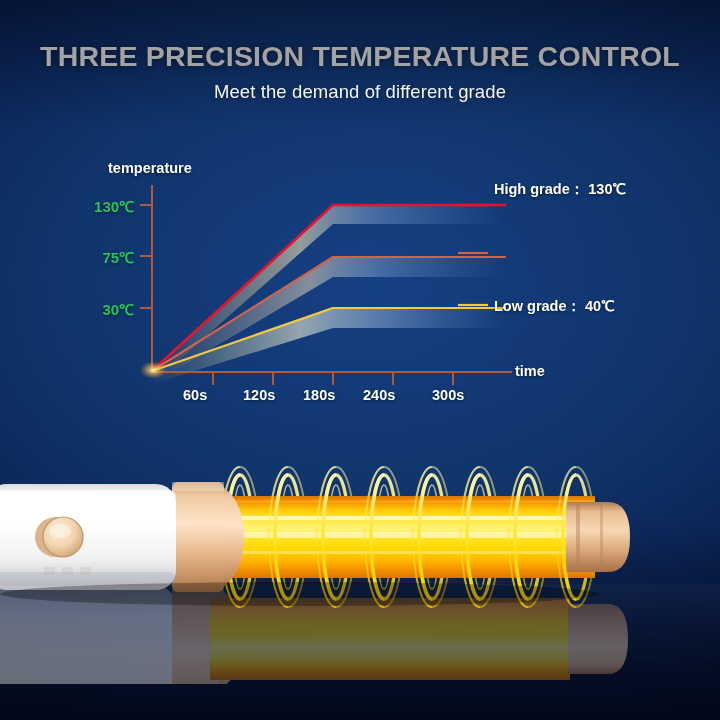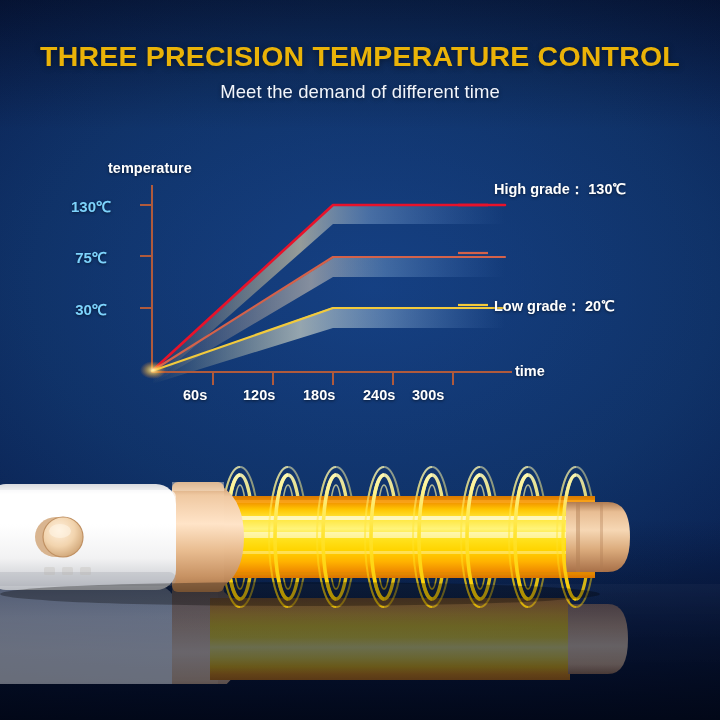"THREE PRECISION TEMPERATURE CONTROL" #title { color: #eab308 -> #a3a3a3 }
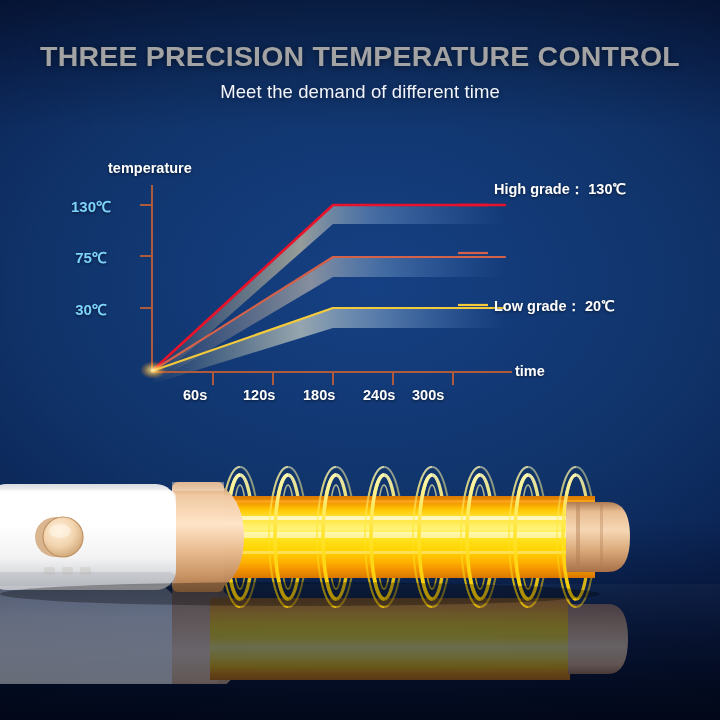"Meet the demand of different" div { text: time -> grade }
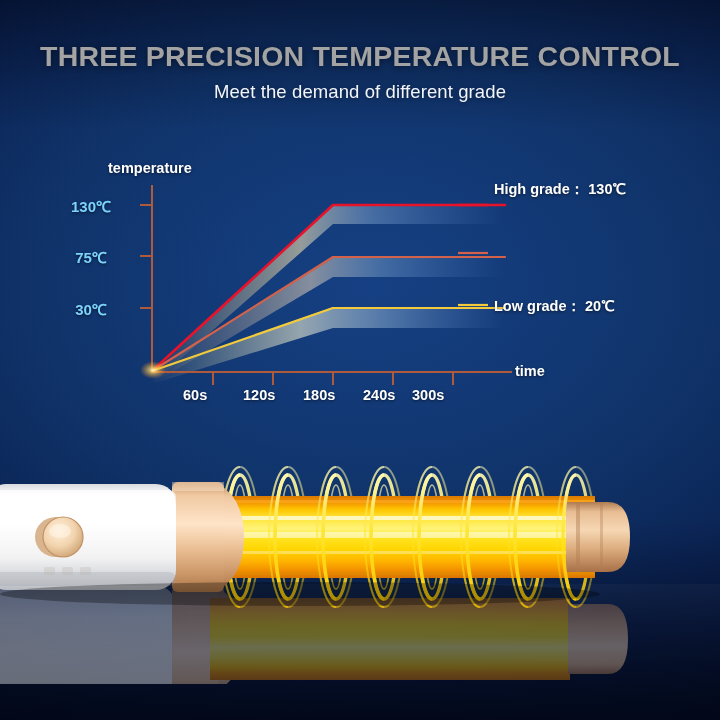"130℃" .ytick-label { color: #7dd3fc -> #22c55e; text-align: center -> right }
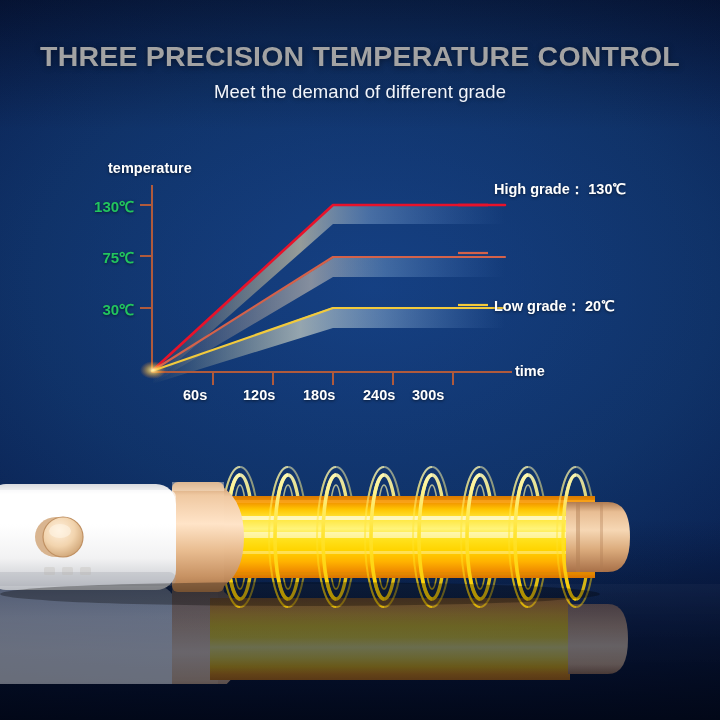"Low grade： 20℃" div.legend-label { text: 20 -> 40 }
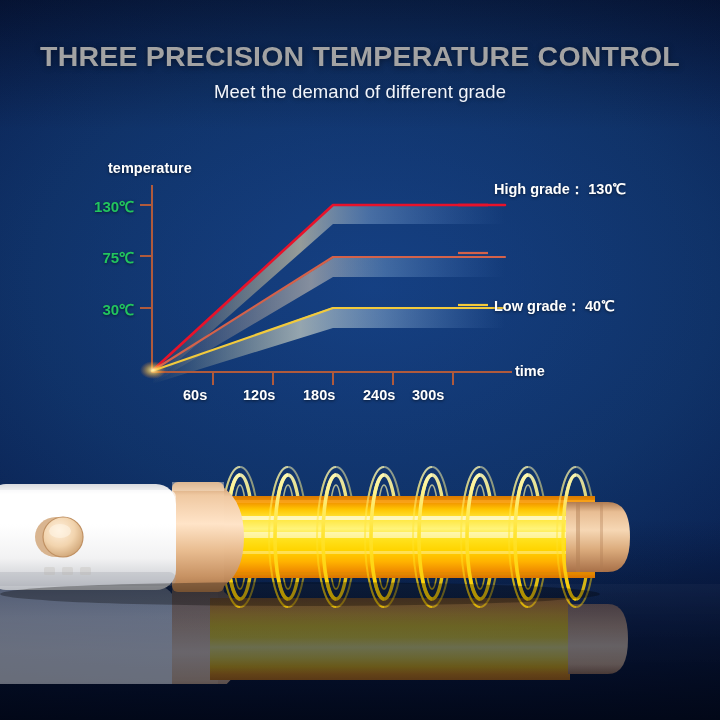"300s" div.xtick-label { left: 412px -> 432px }
